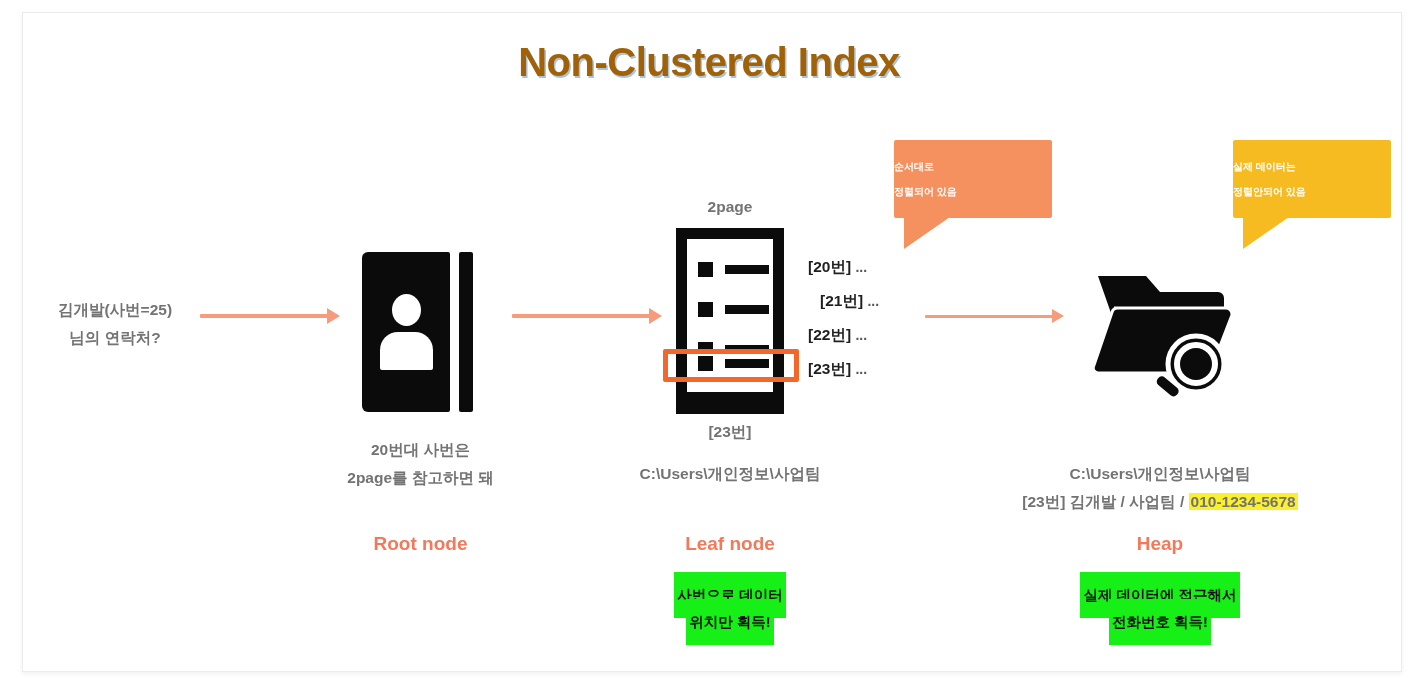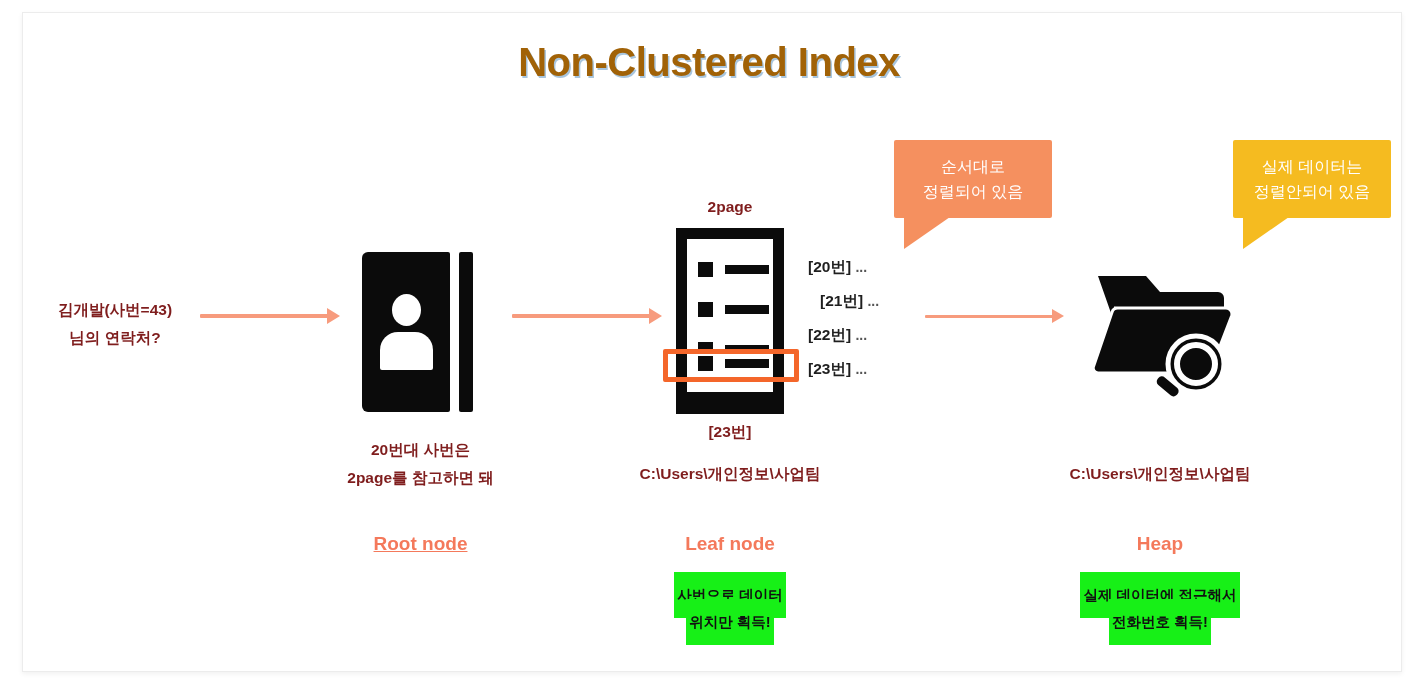"순서대로" .callout { font-size: 16px -> 10px; font-weight: normal -> bold; text-align: center -> left }
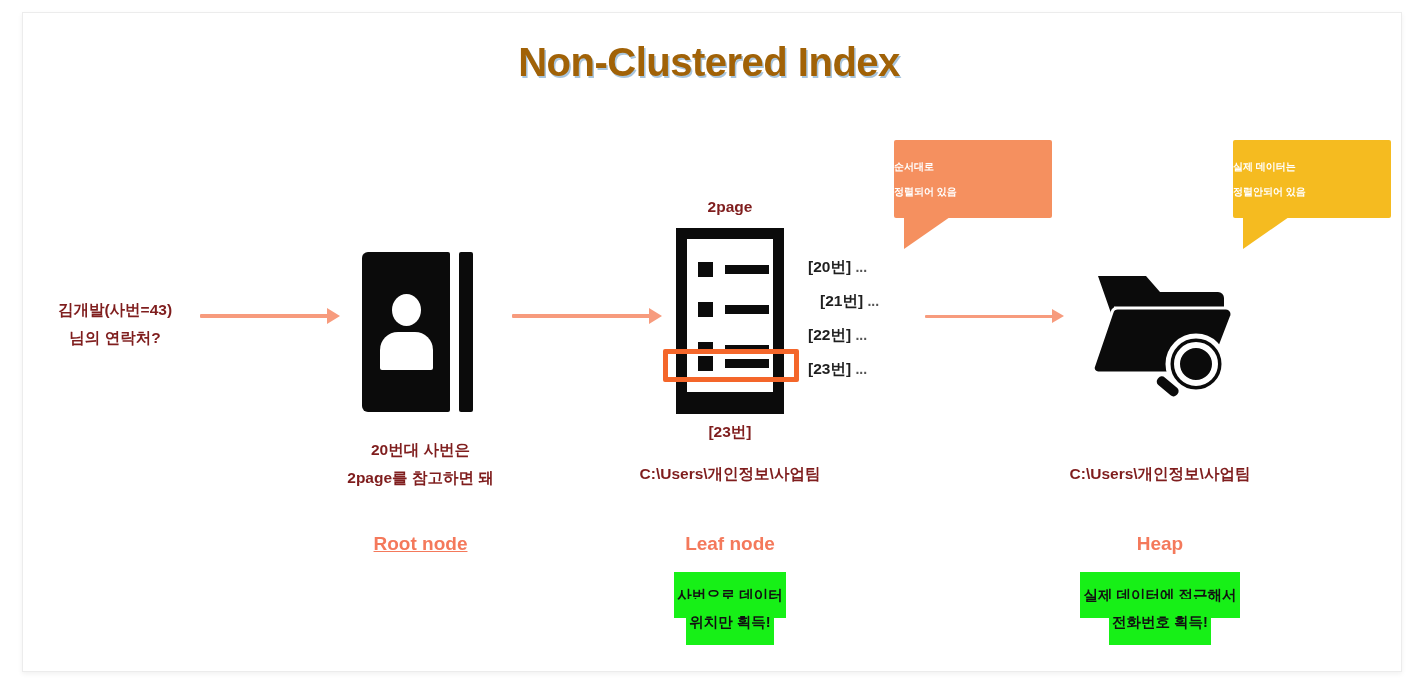"2page" .ko { color: #7f1d1d -> #737373 }
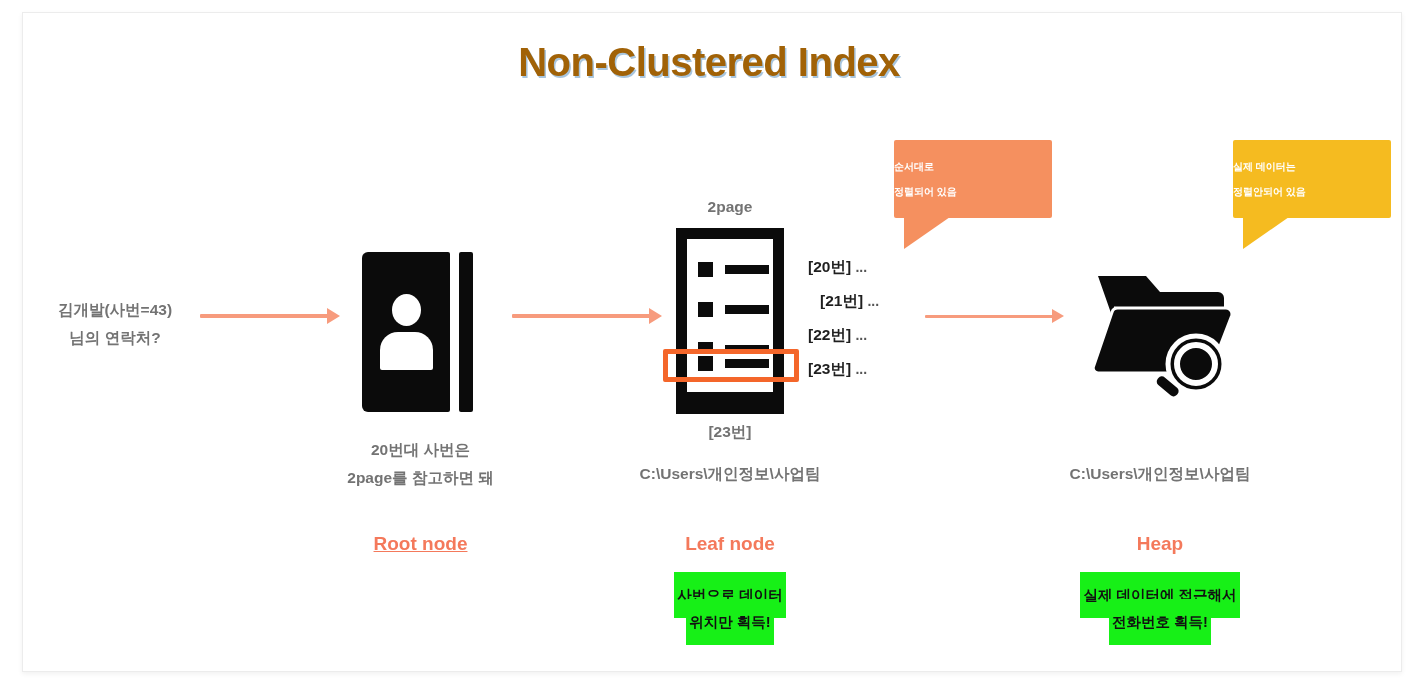"김개발(사번=43)" div { text: 43 -> 25 }
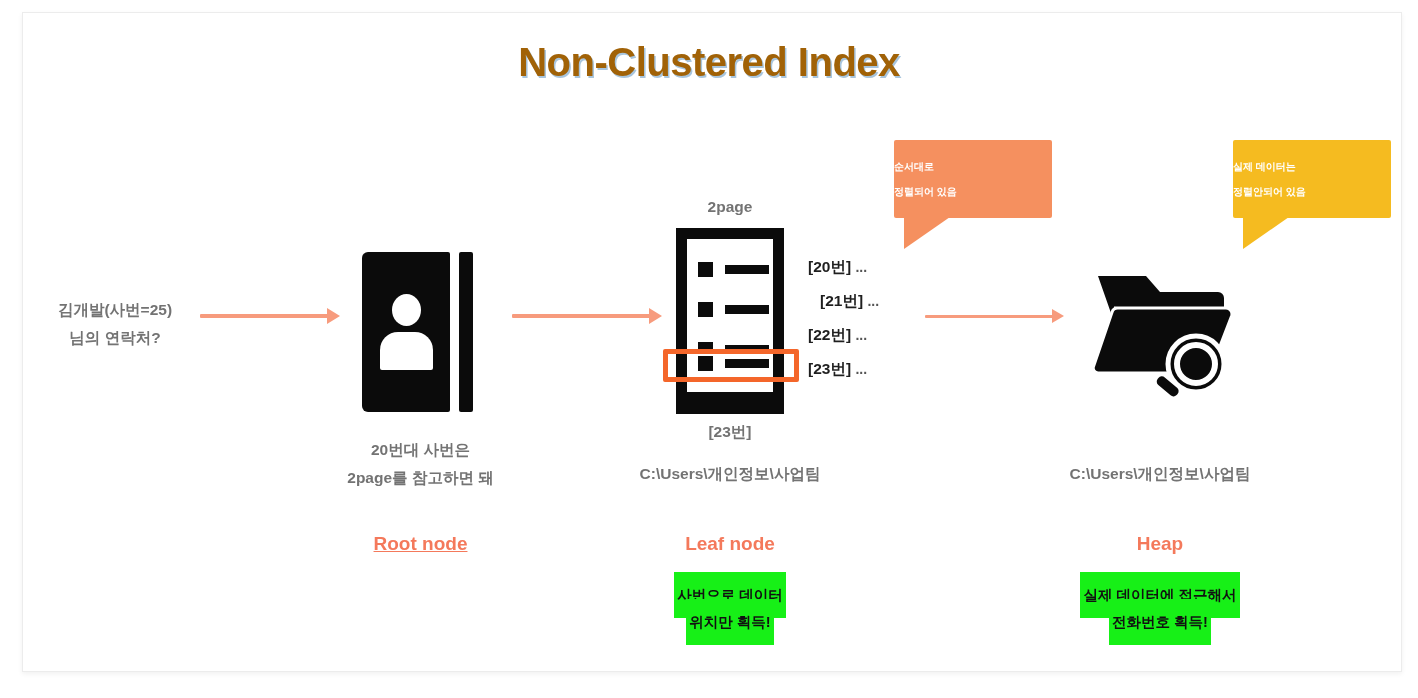"[23번] 김개발 / 사업팀 /" div.tblock { html: none -> <div> <span>[23번] 김개발 / 사업팀 / </span><span>010-1234-5678</span> </div> }
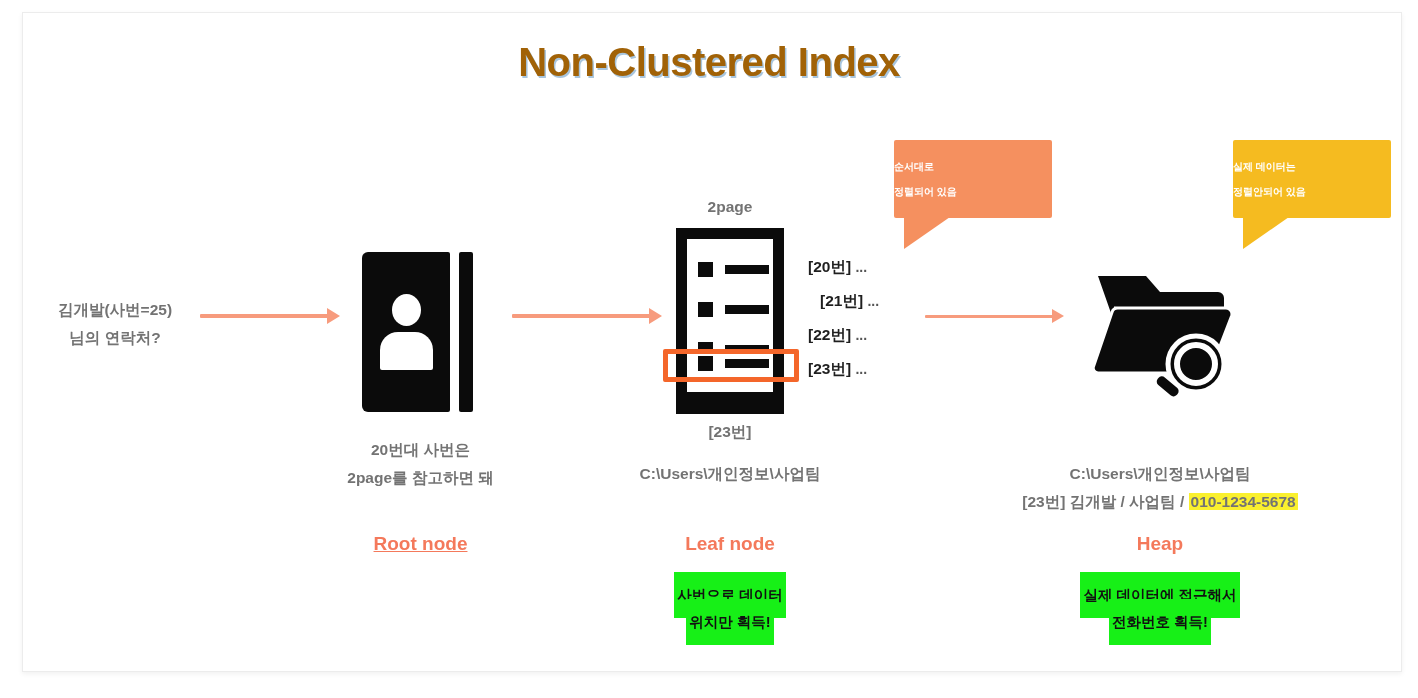"Root node" div.tblock { text-decoration: underline -> none }
